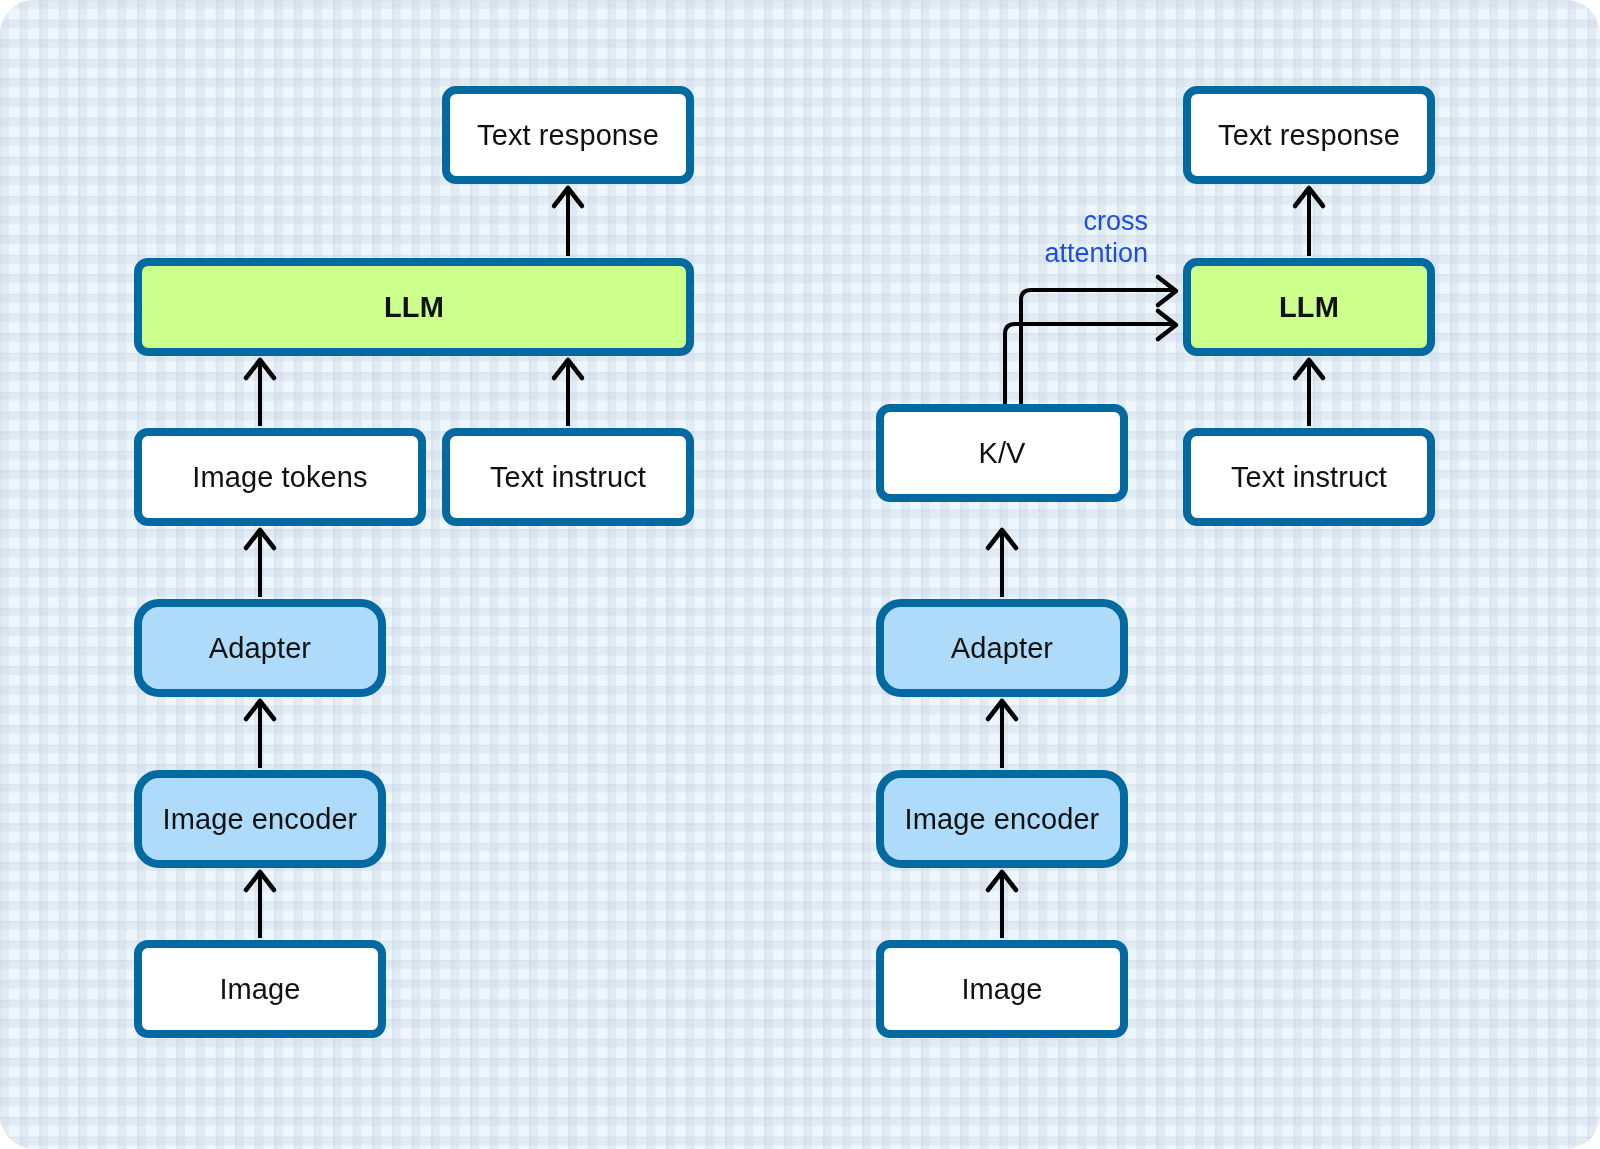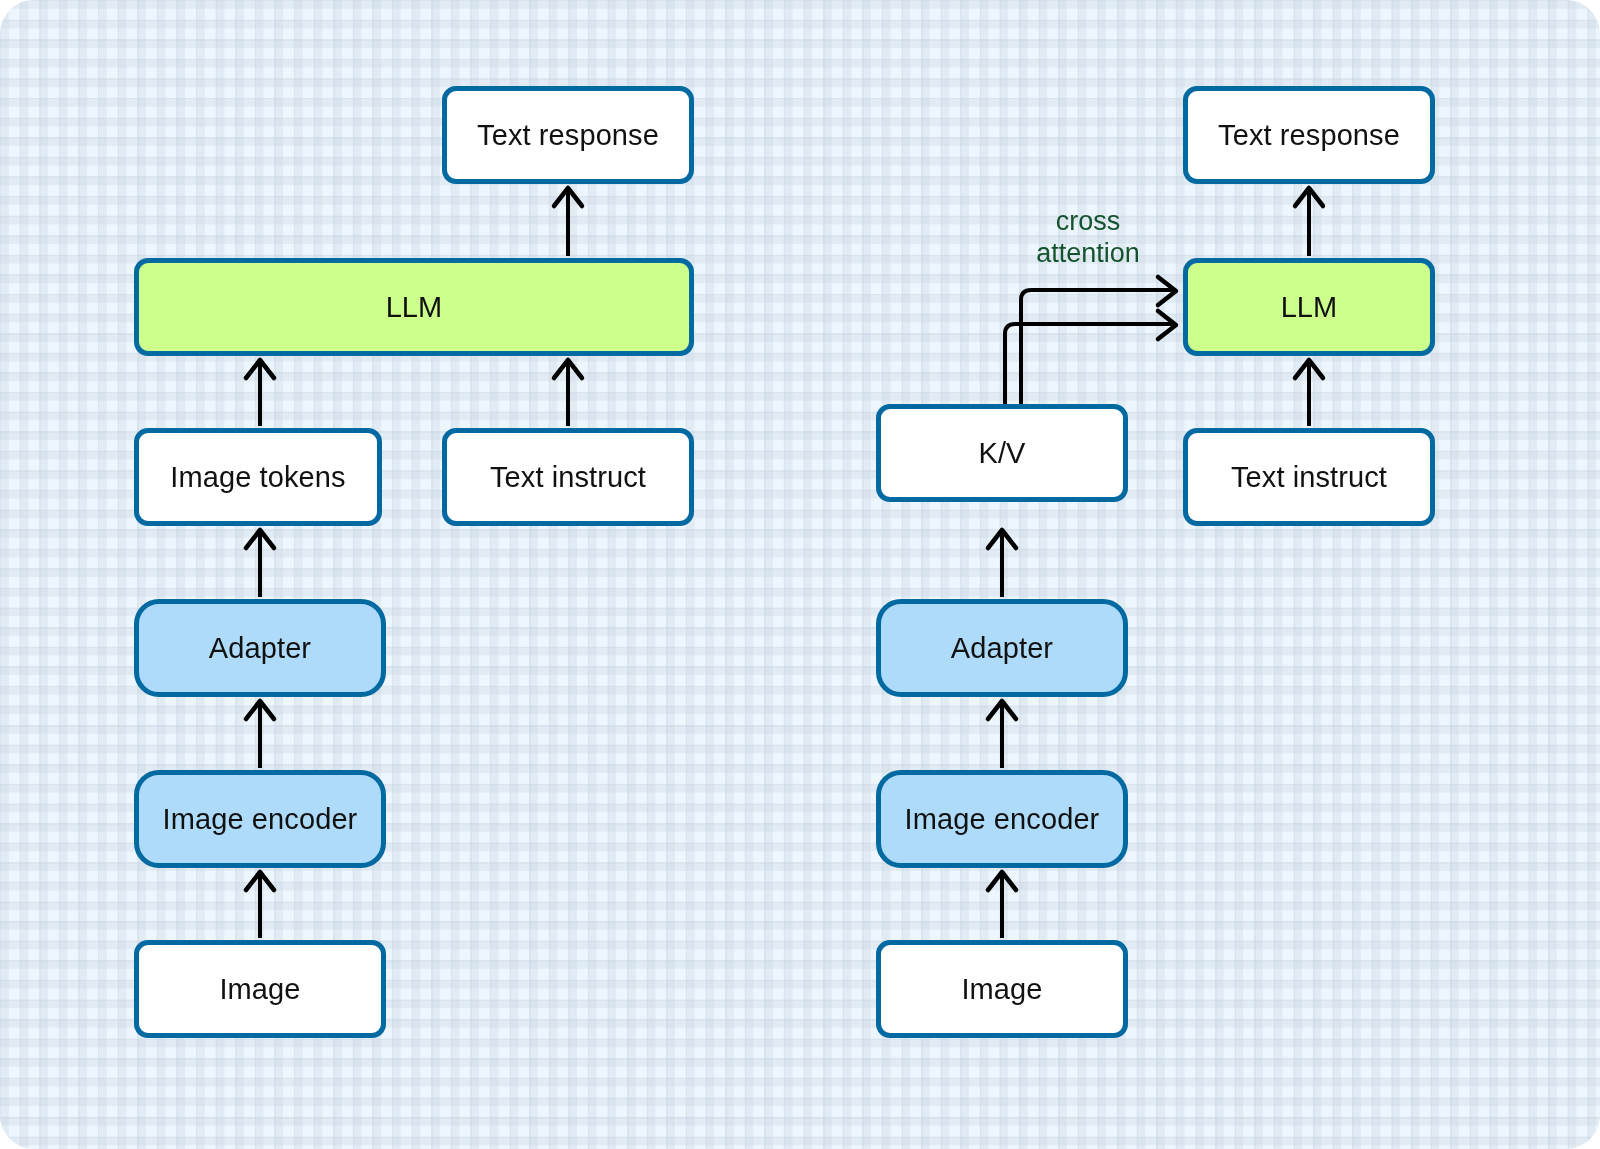"Text response" .node { border: 5px solid #0369a1 -> 8px solid #0369a1 }
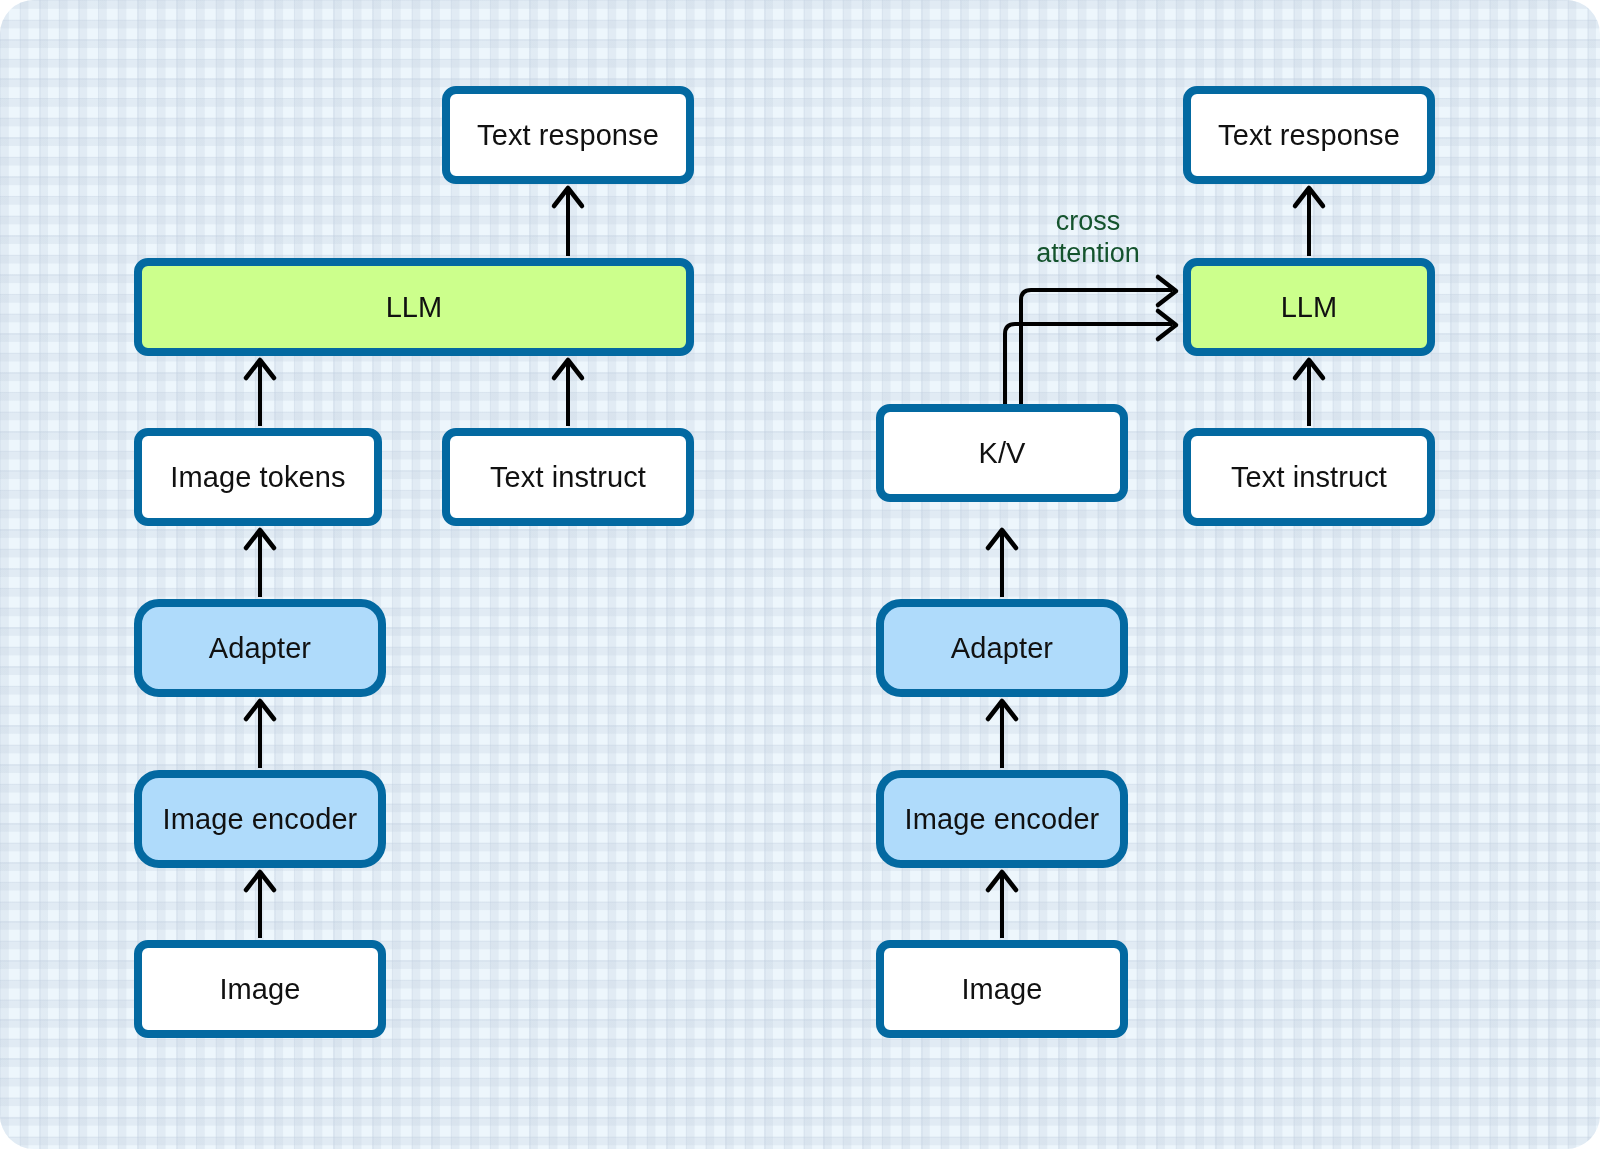"cross" .edge-label { color: #14532d -> #1d4ed8; text-align: center -> right }
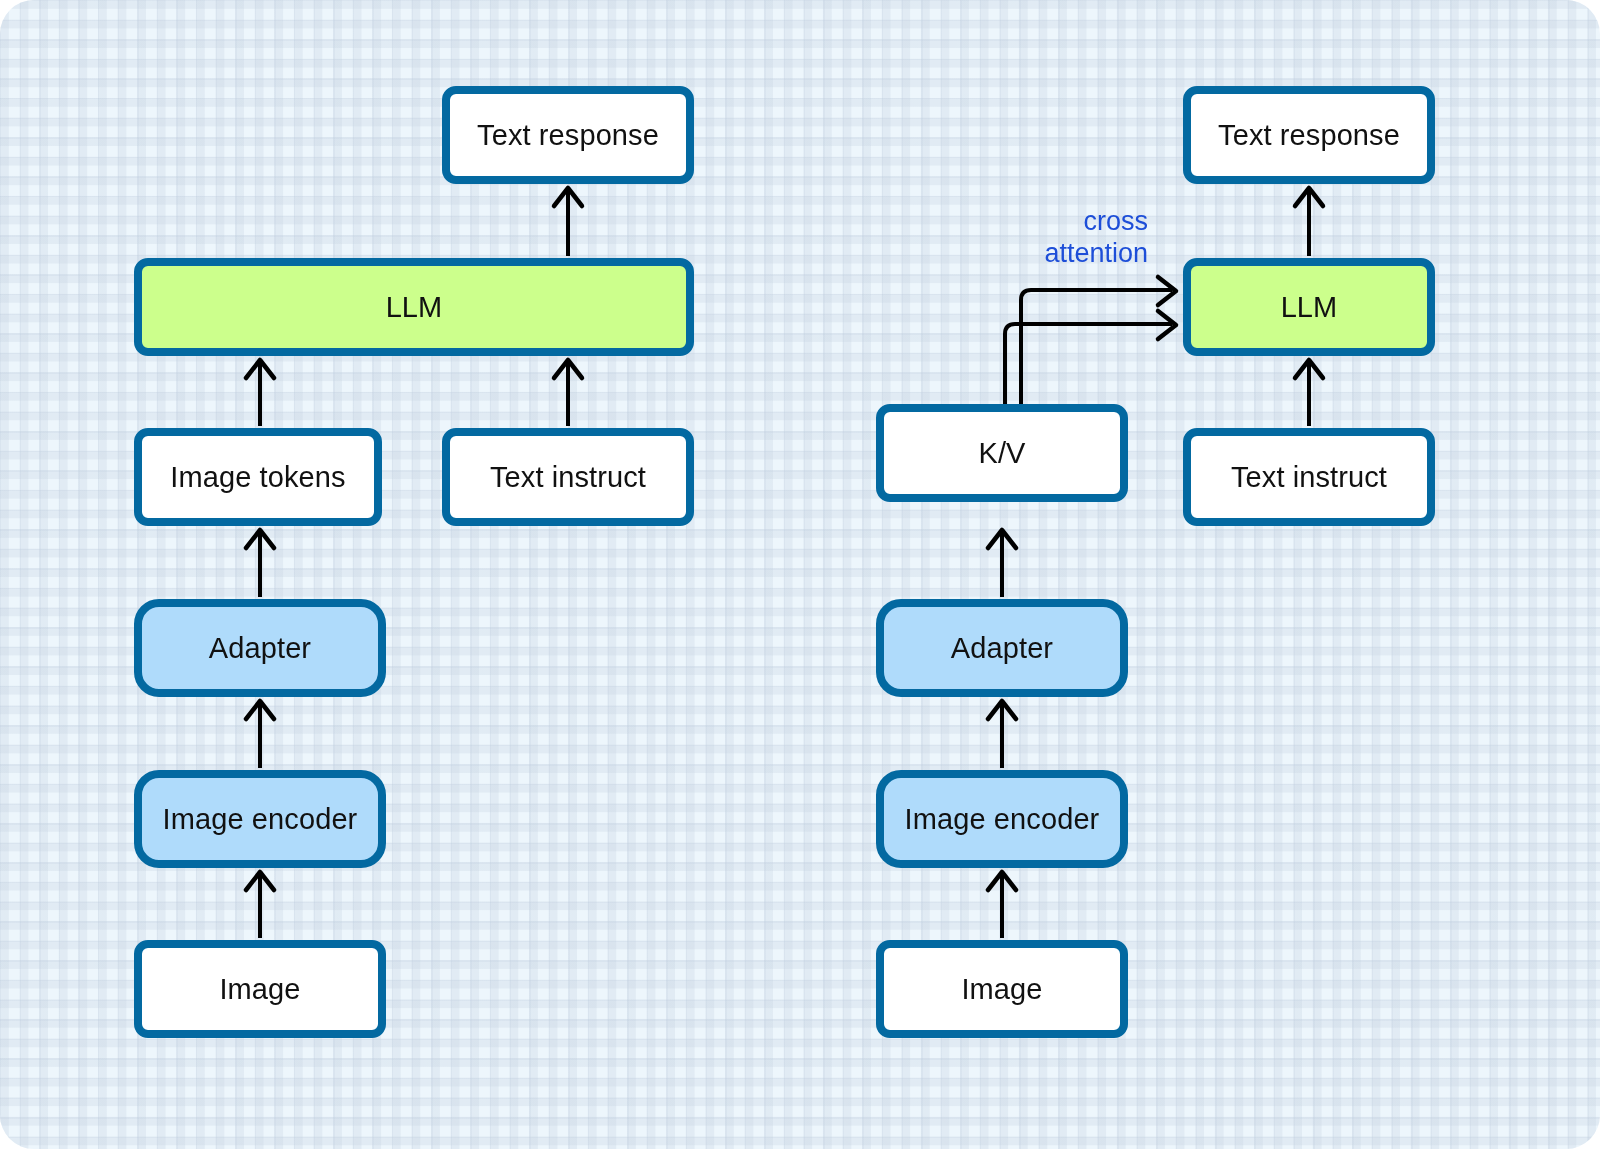"LLM" .node.green { font-weight: none -> bold }
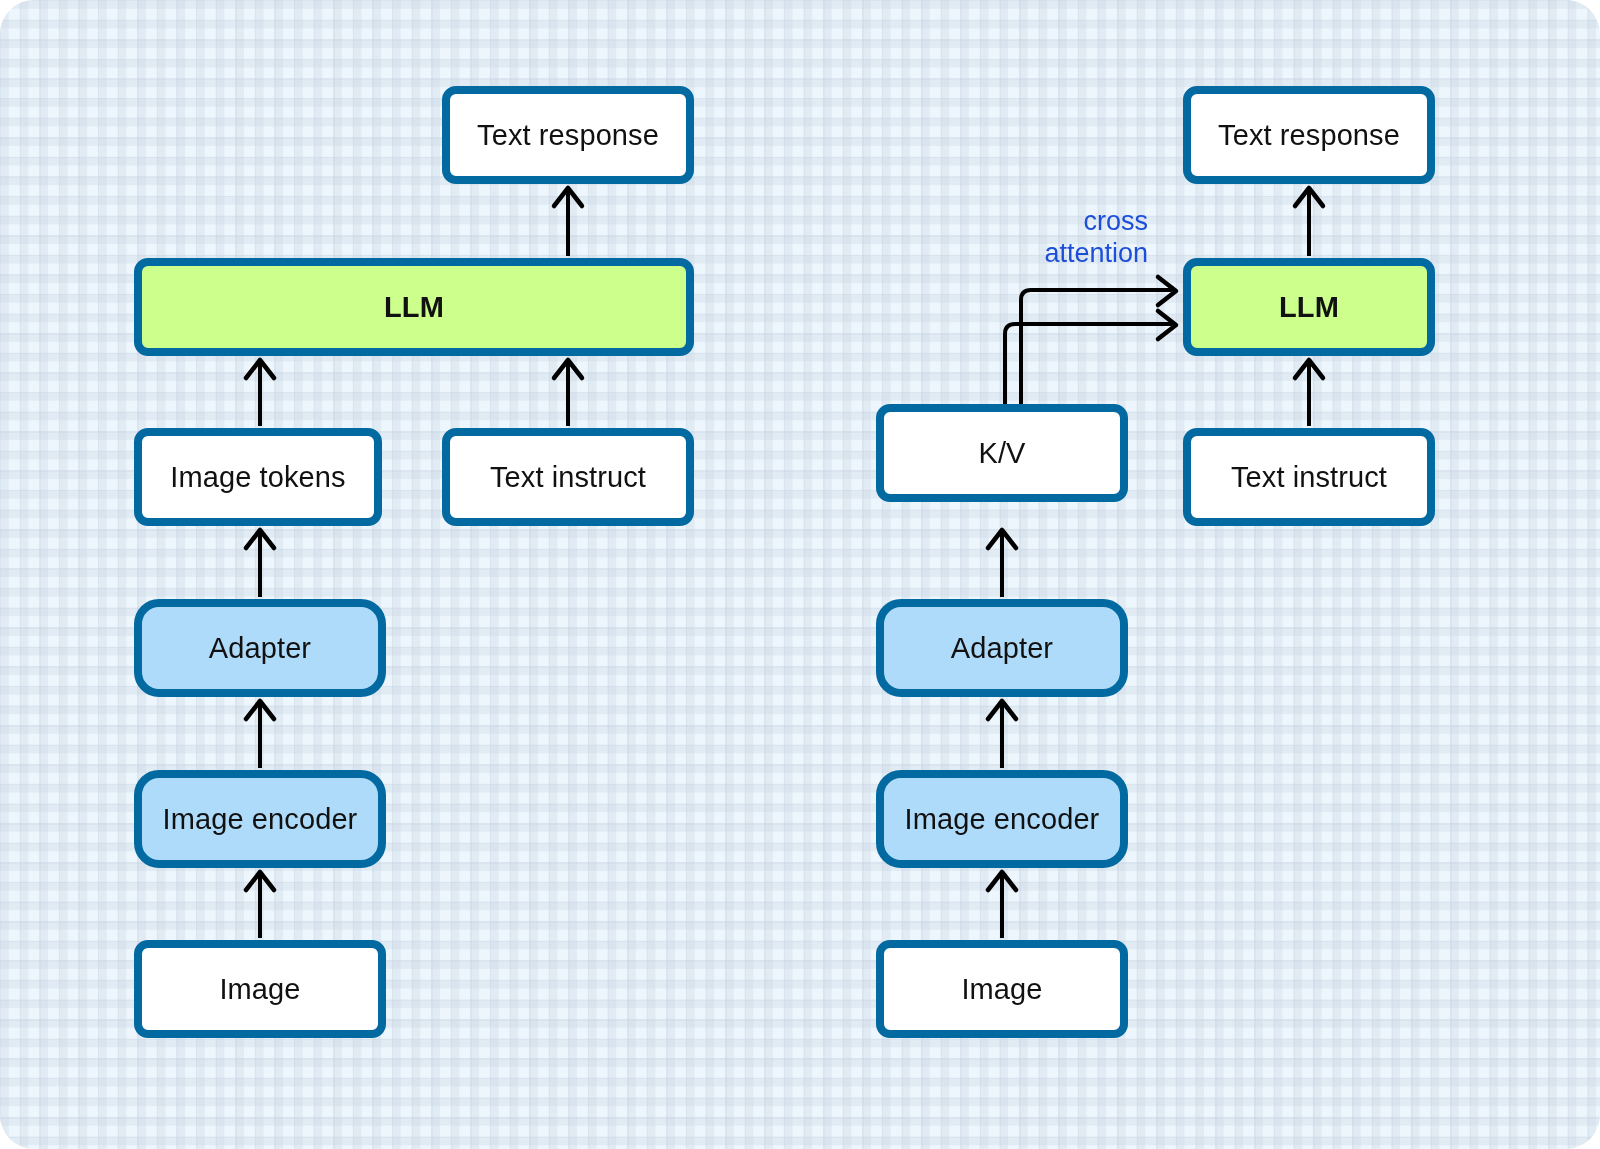"Image tokens" div.node { width: 248px -> 292px }
